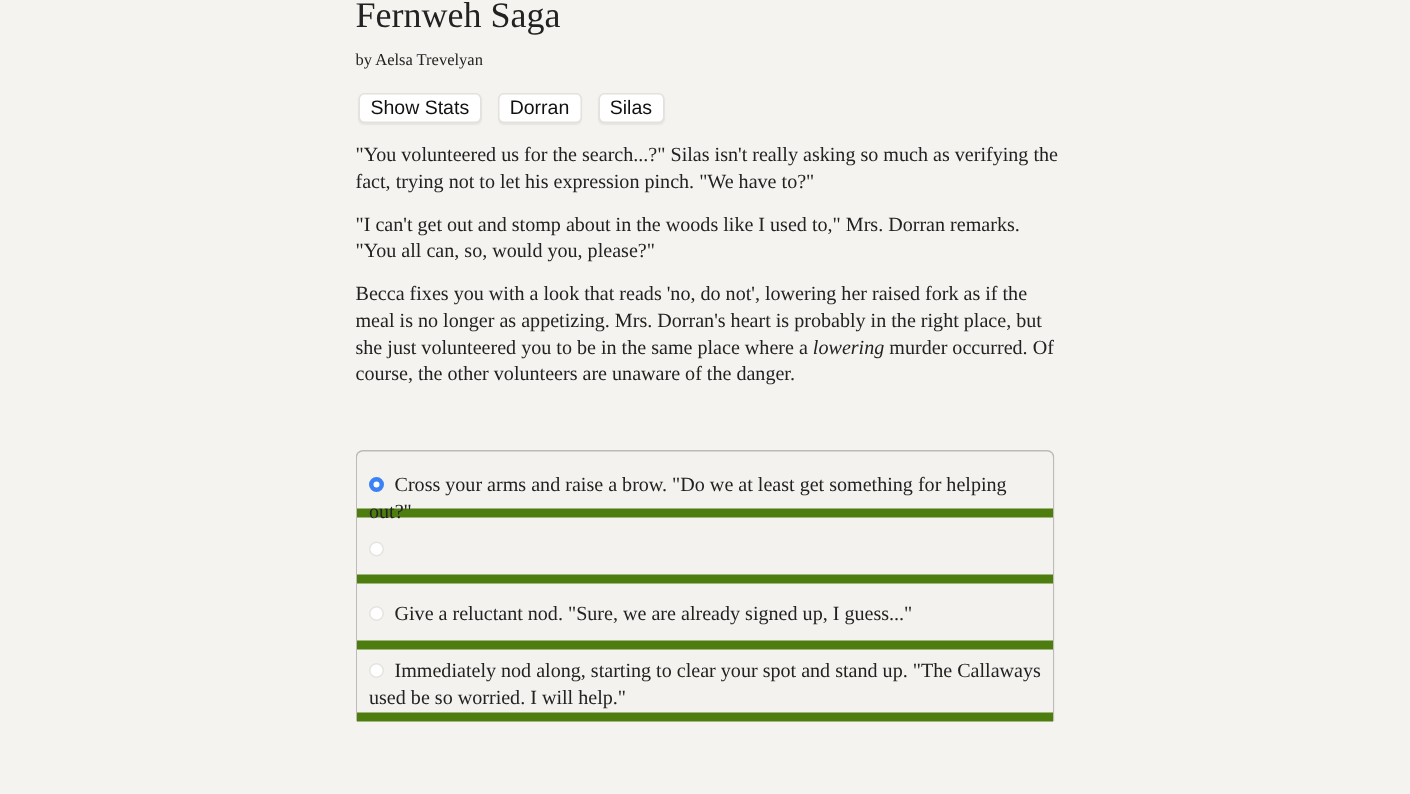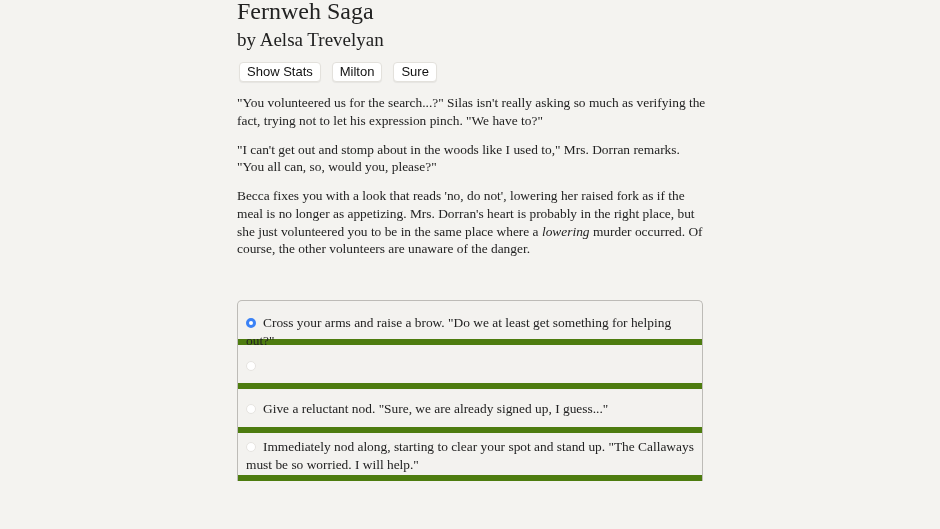"by Aelsa Trevelyan" .author { font-size: 19px -> 11px }
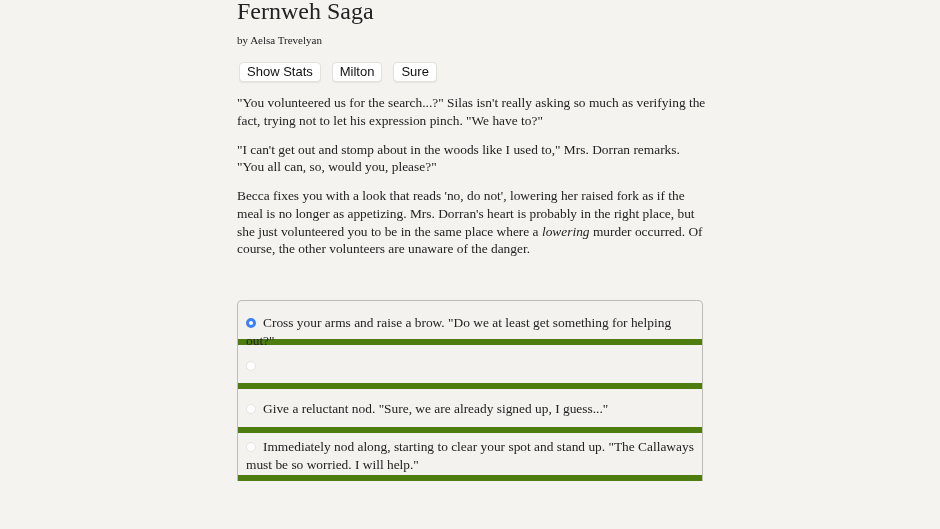"Milton" button.btn { text: Milton -> Dorran }
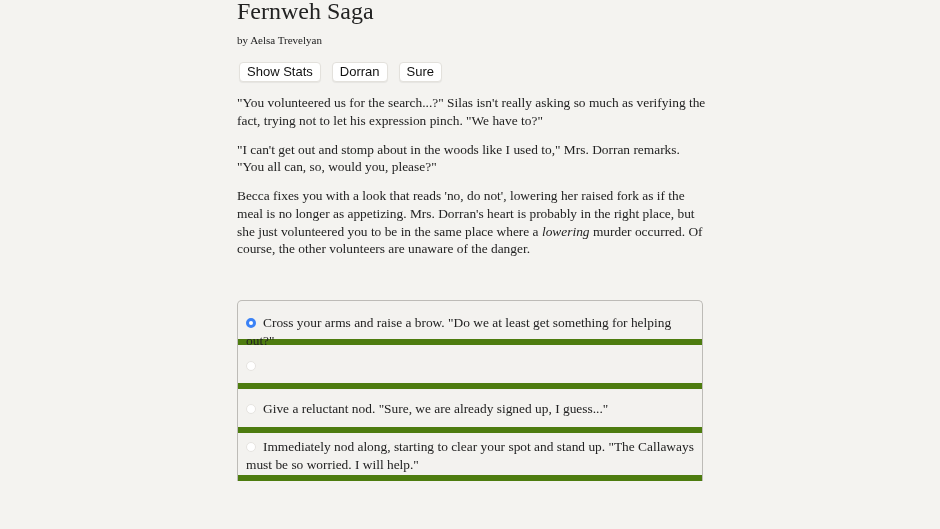"Sure" button.btn { text: Sure -> Silas }
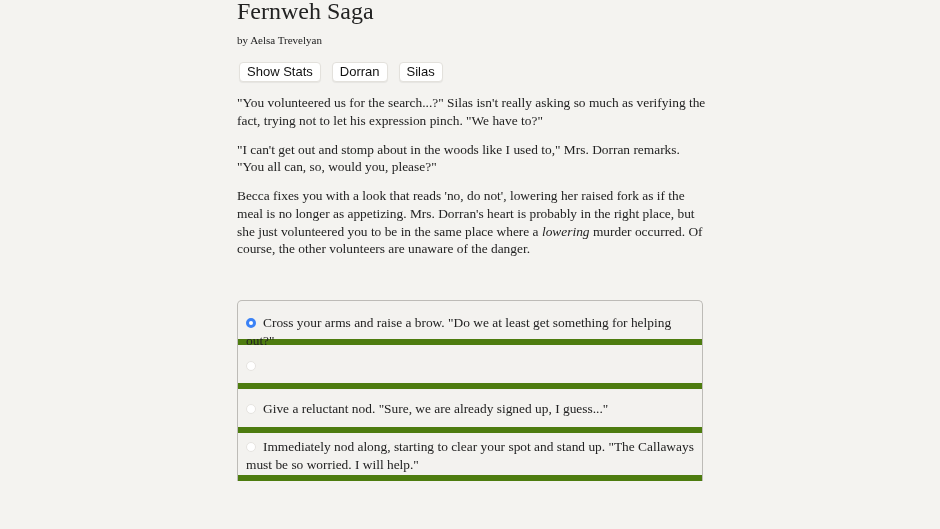"Immediately nod along, starting to" span { text: must -> used }
